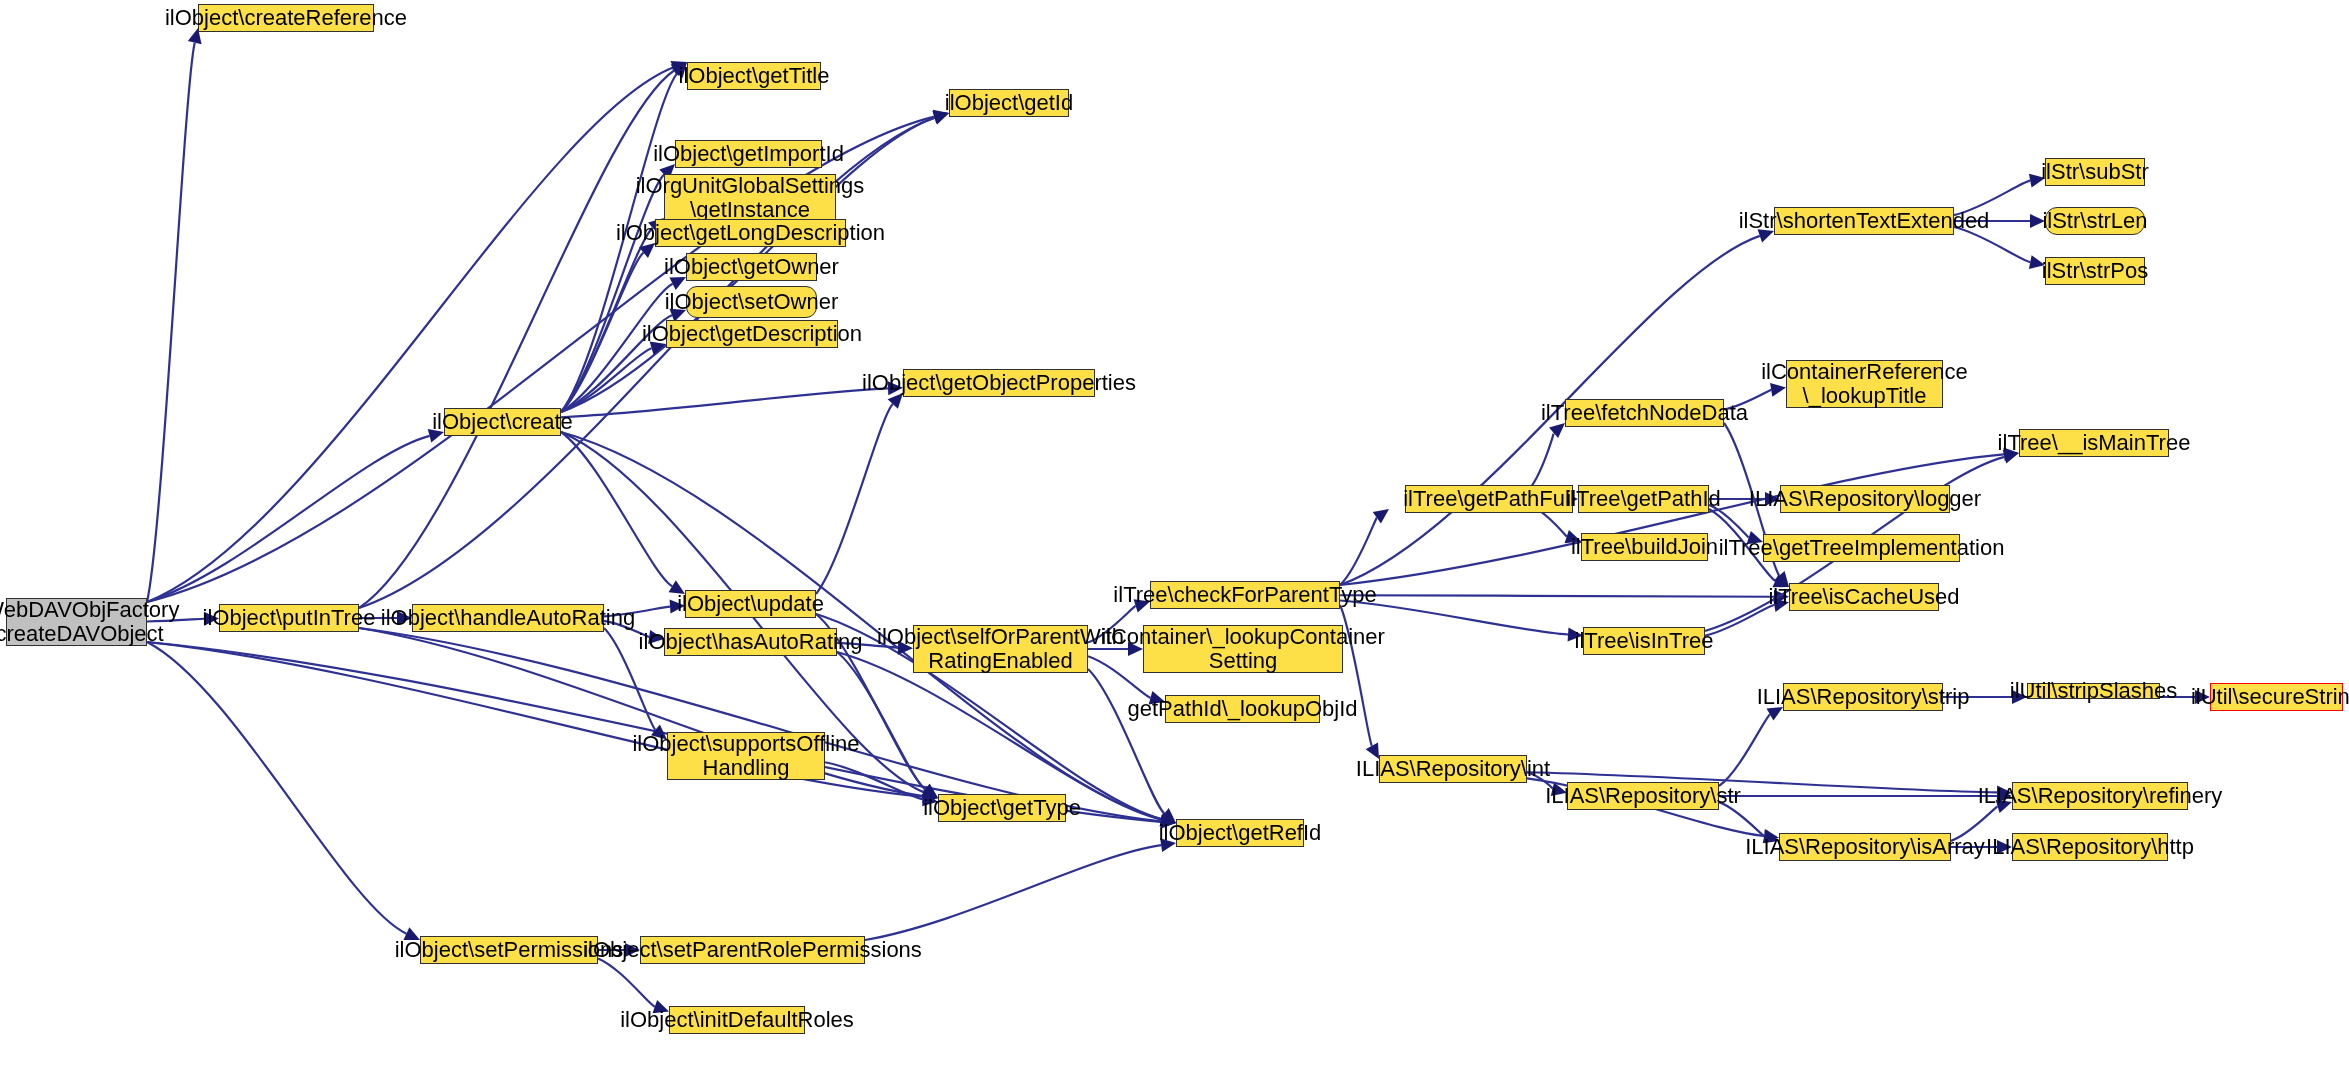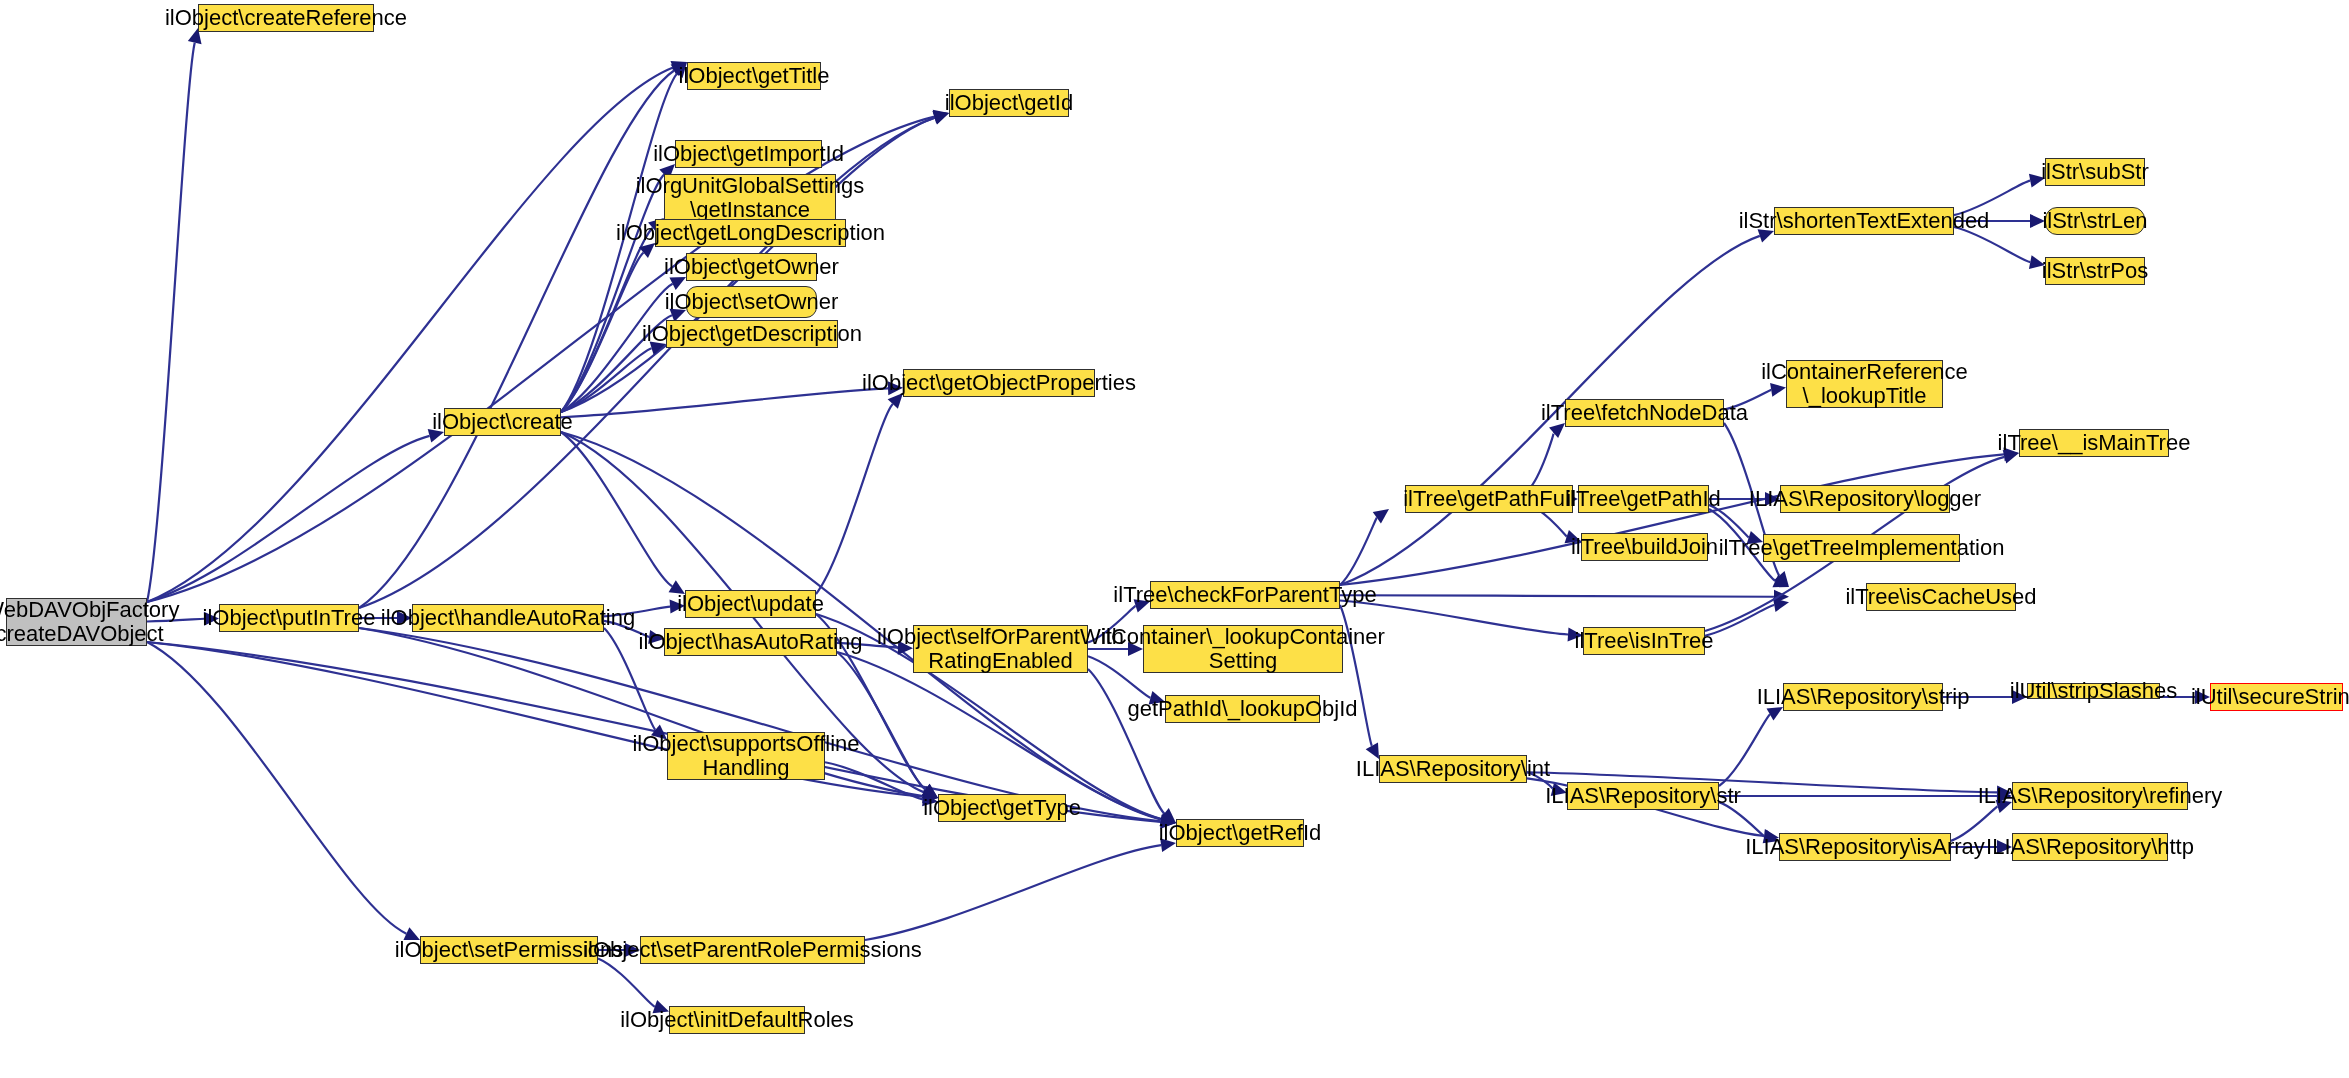"ilTree\isCacheUsed" div.node { left: 1866px -> 1789px }
